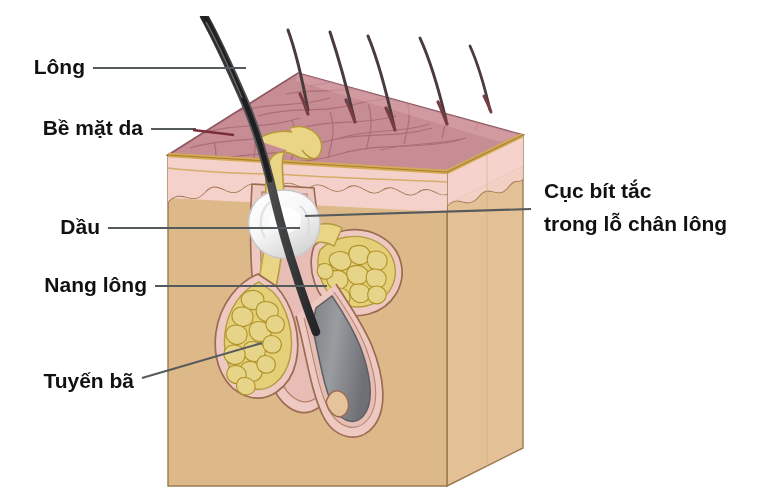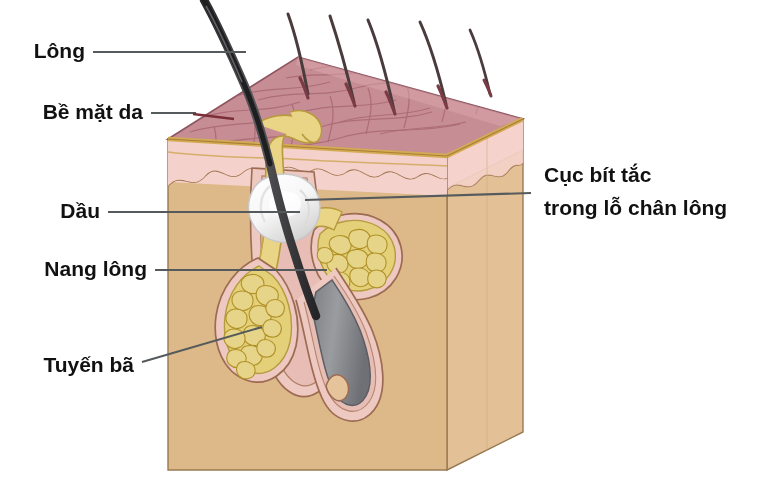"Lông" #stage { top: 0 -> 16px }
